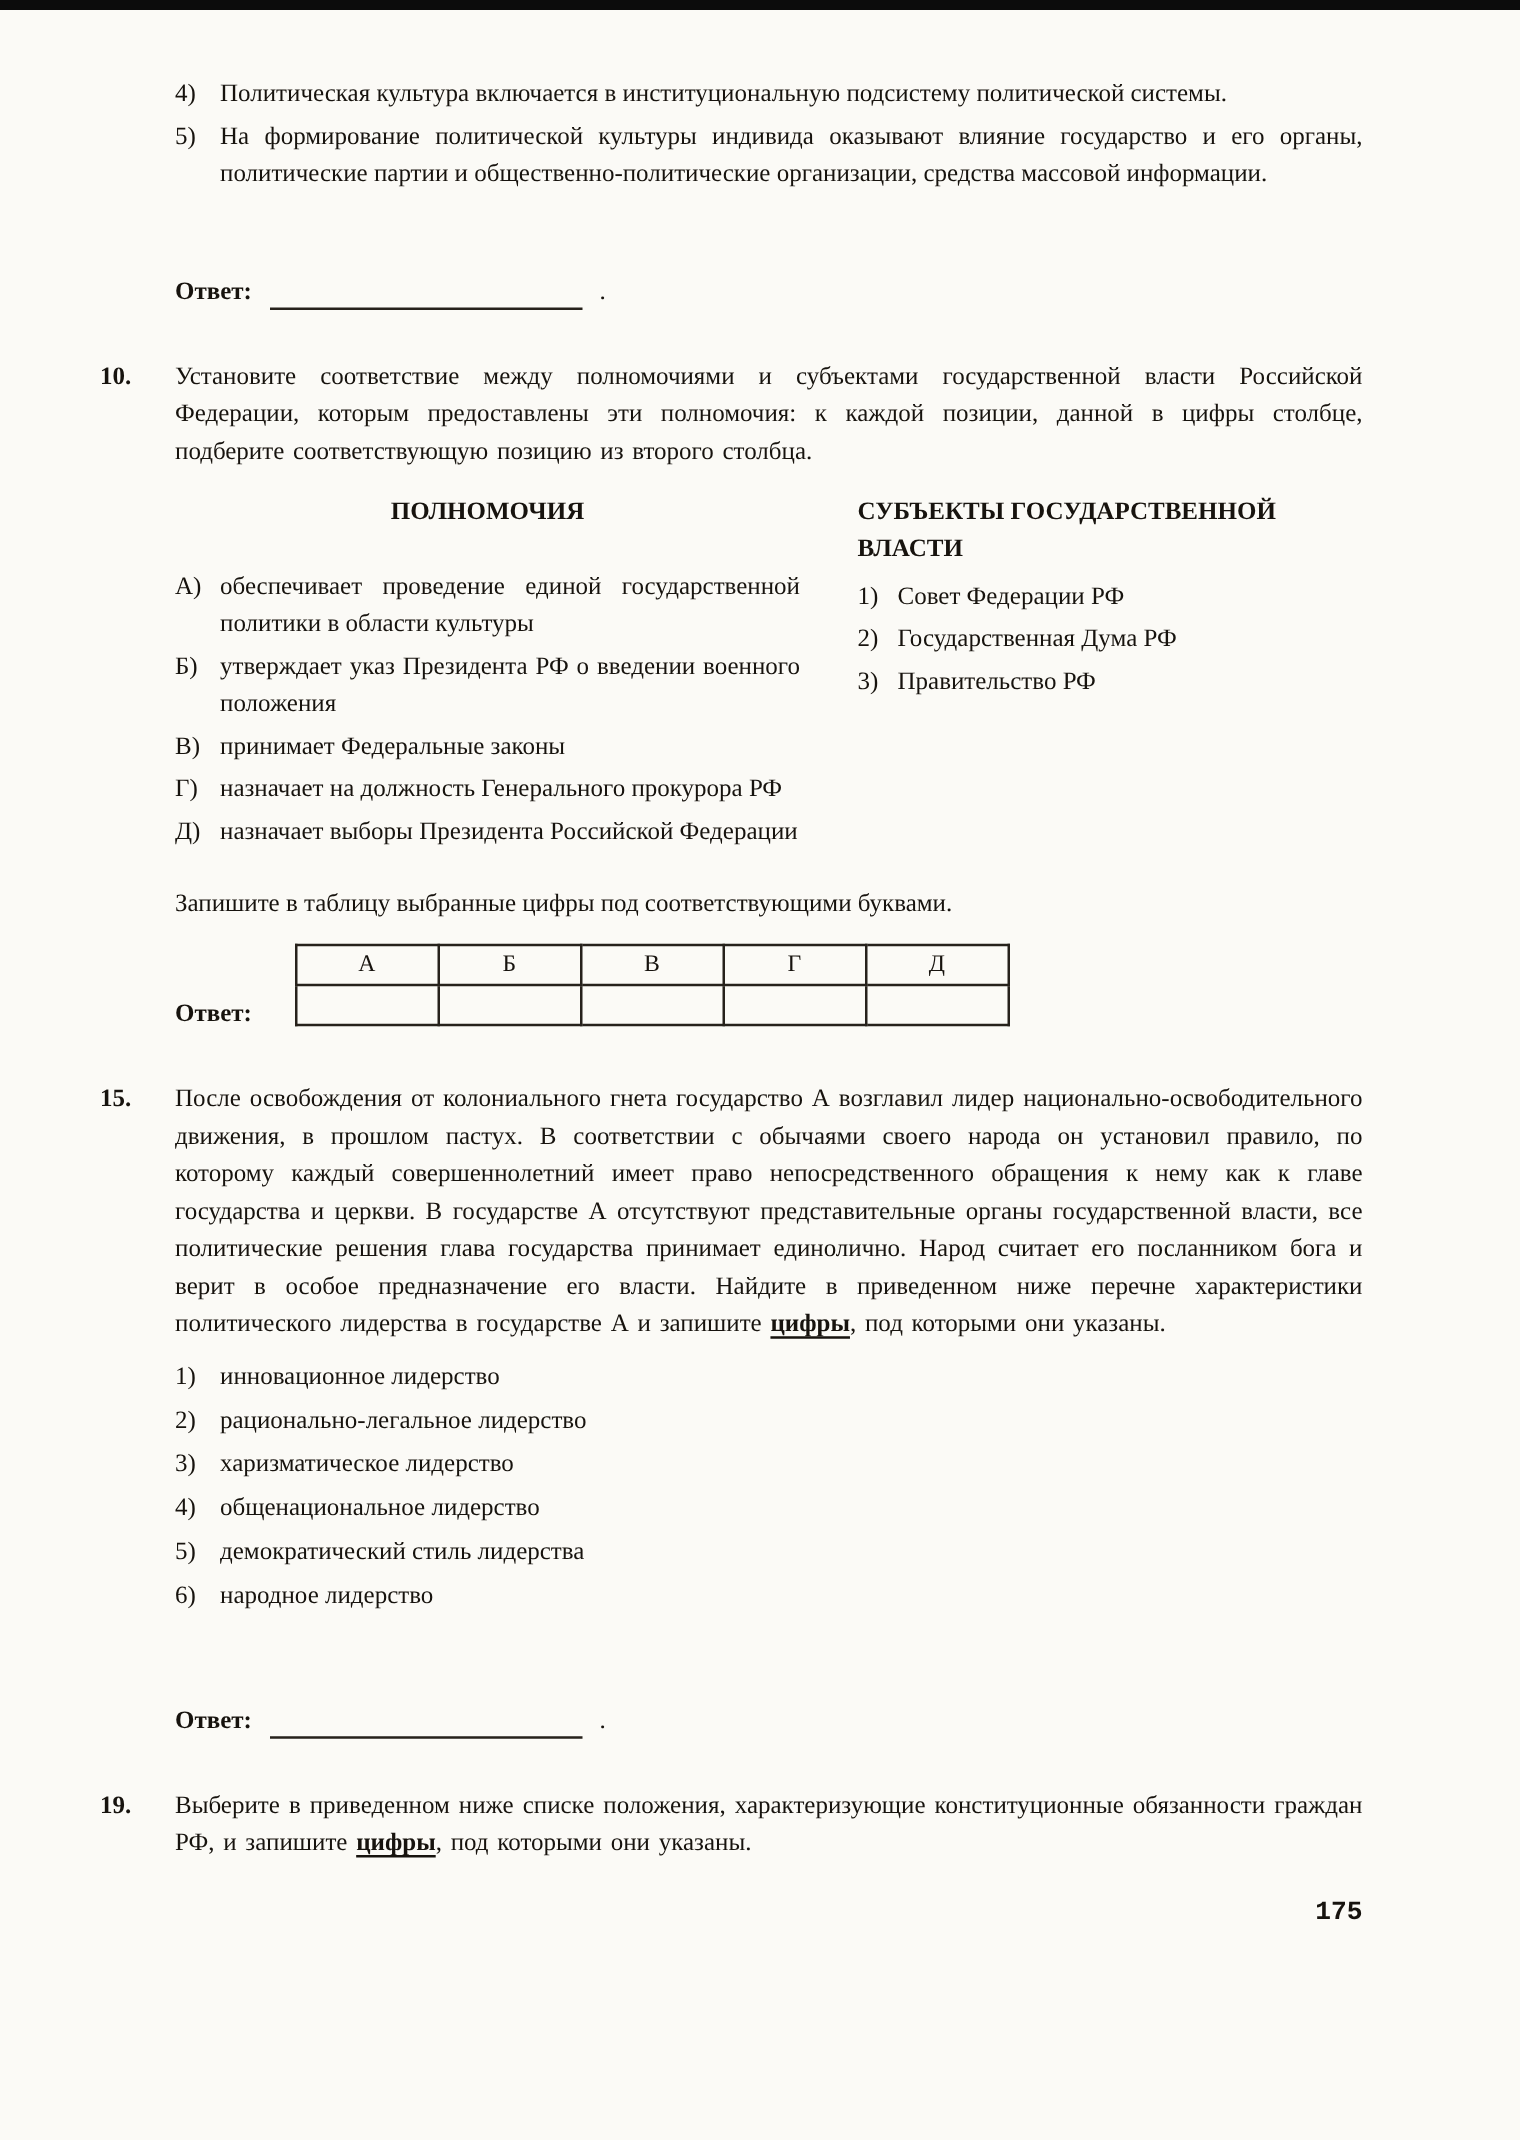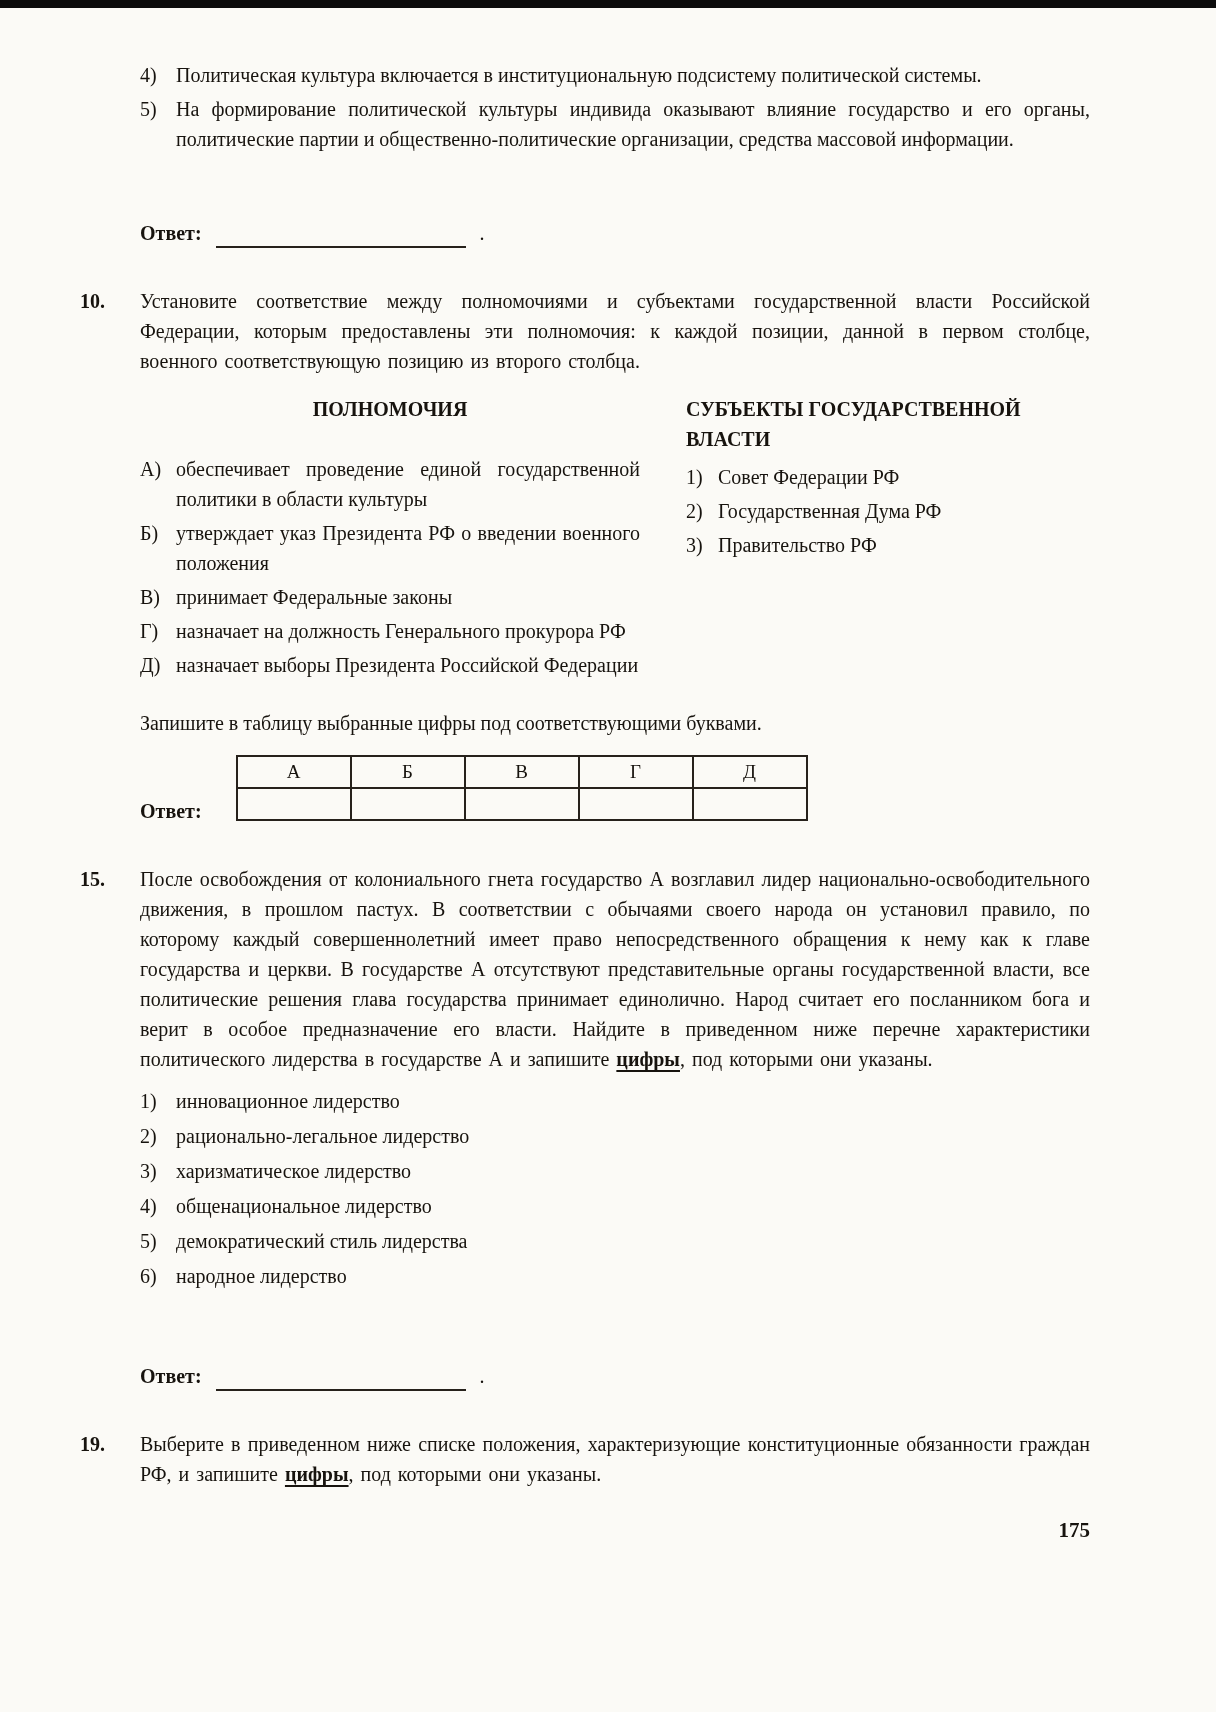"Установите соответствие между" p.jtext { text: первом столбце, военного -> цифры столбце, подберите }
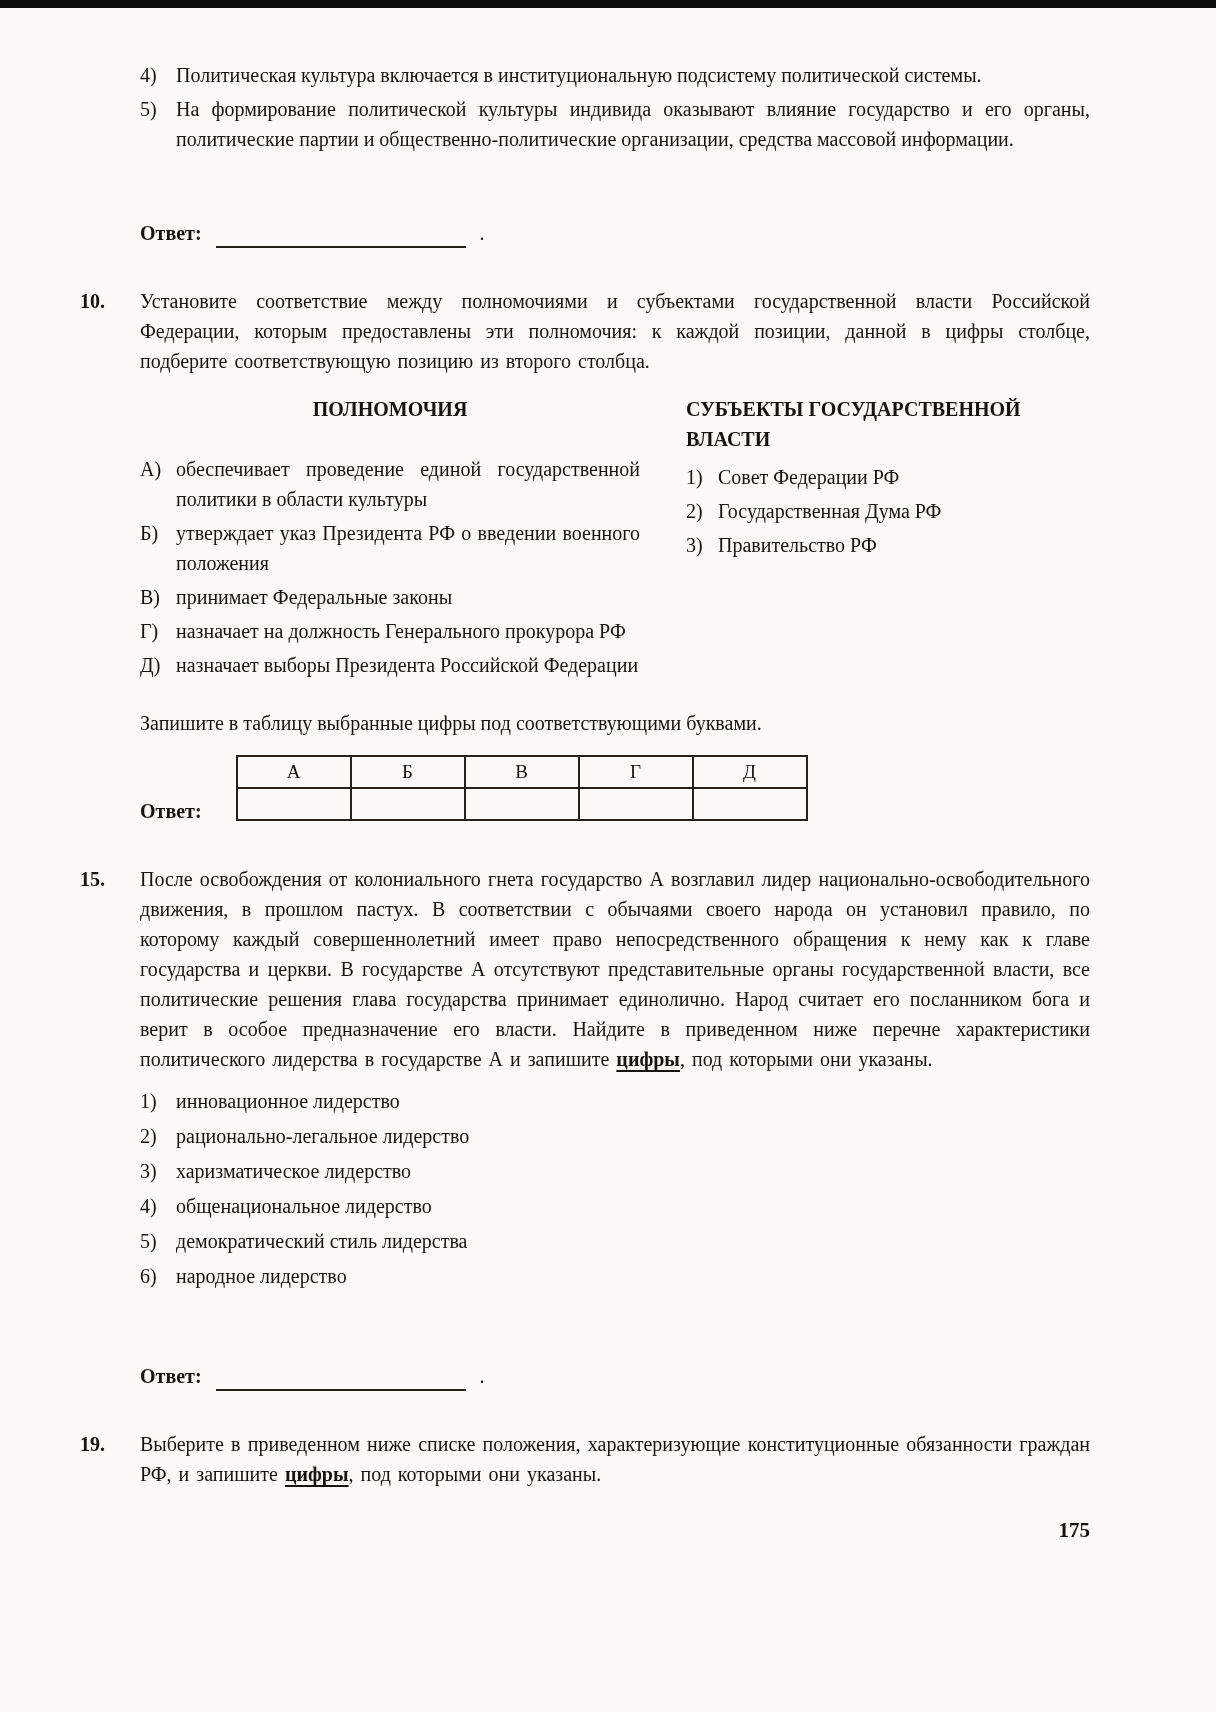"175" .page-number { font-family: none -> Liberation Mono, monospace }
